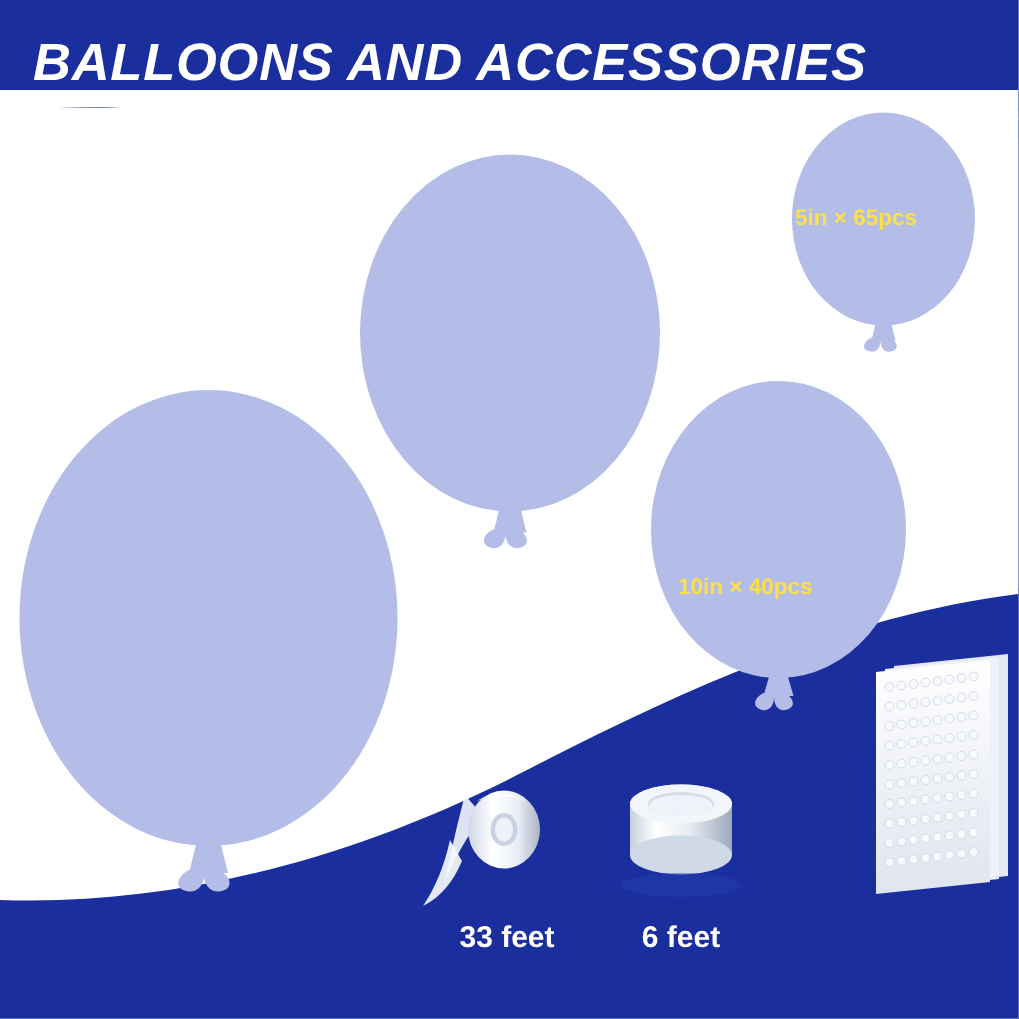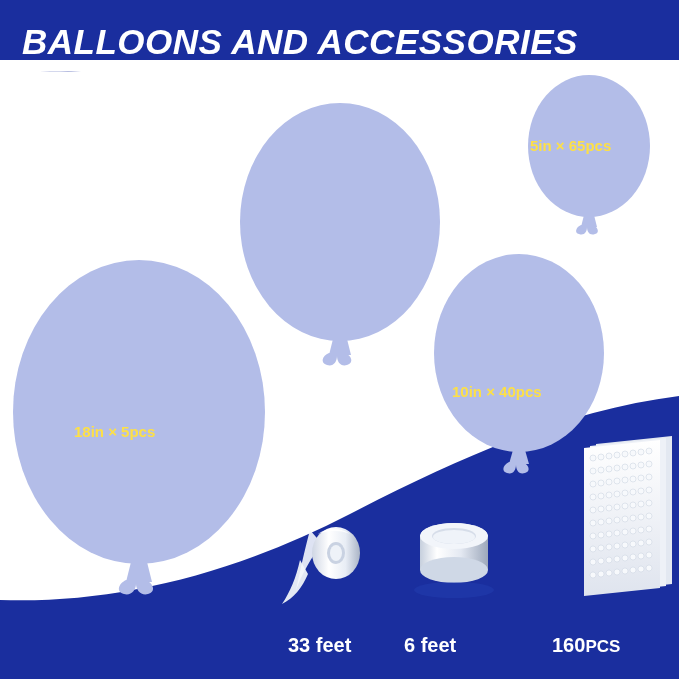"18in × 5pcs" div.balloon-label { html: <div>18in × 5pcs</div> -> none }
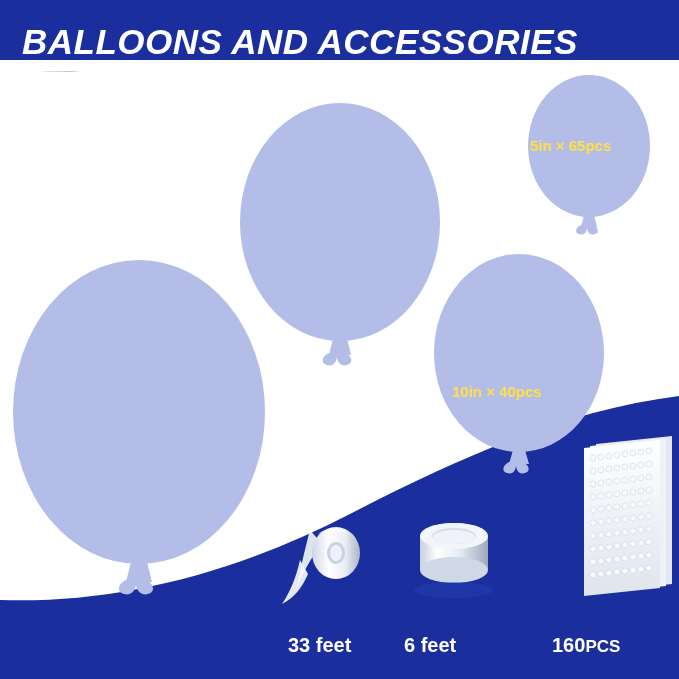"33 feet" .acc-label { margin-top: 20px -> none; text-align: left -> center }
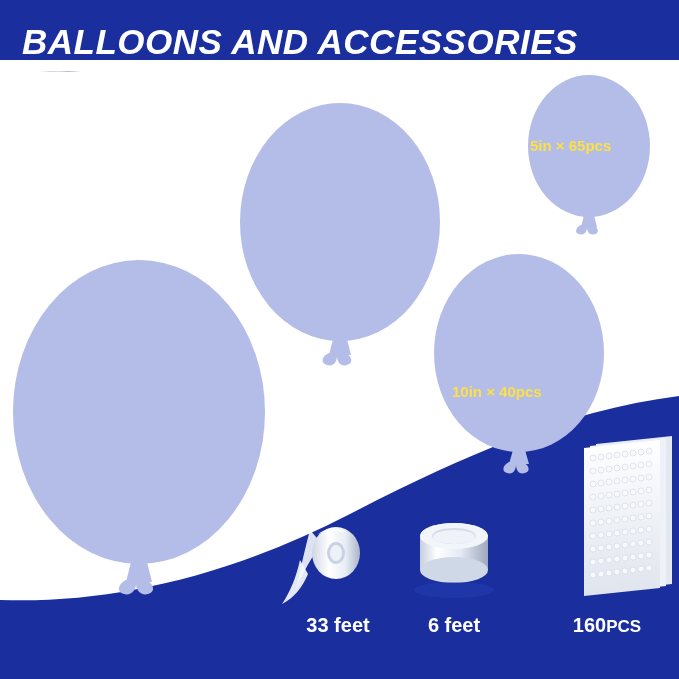"160PCS" div.acc-label { html: <div> <span>160</span><span>PCS</span> </div> -> none }
